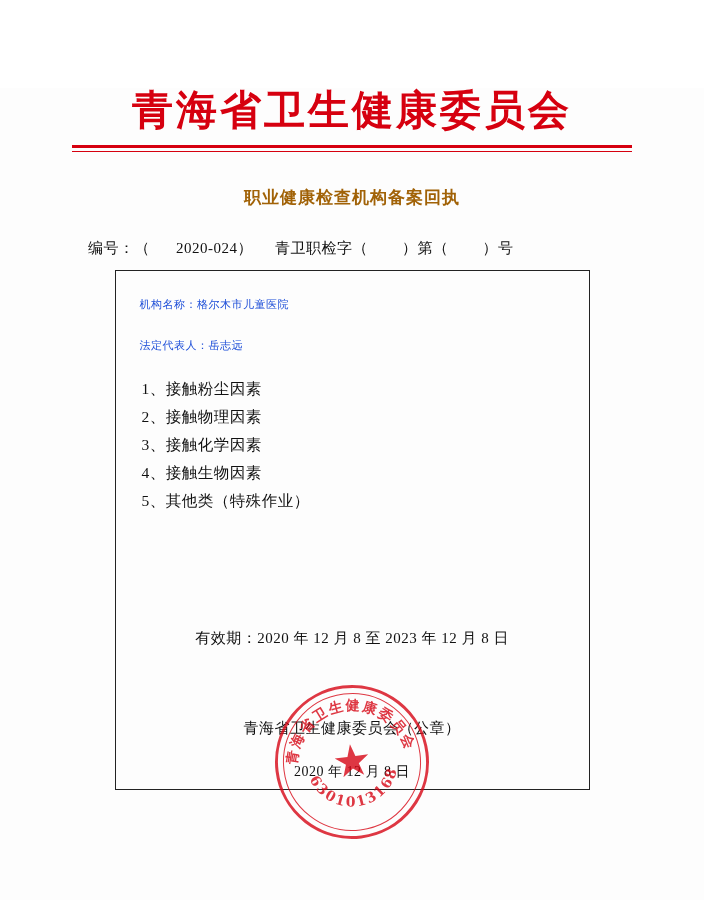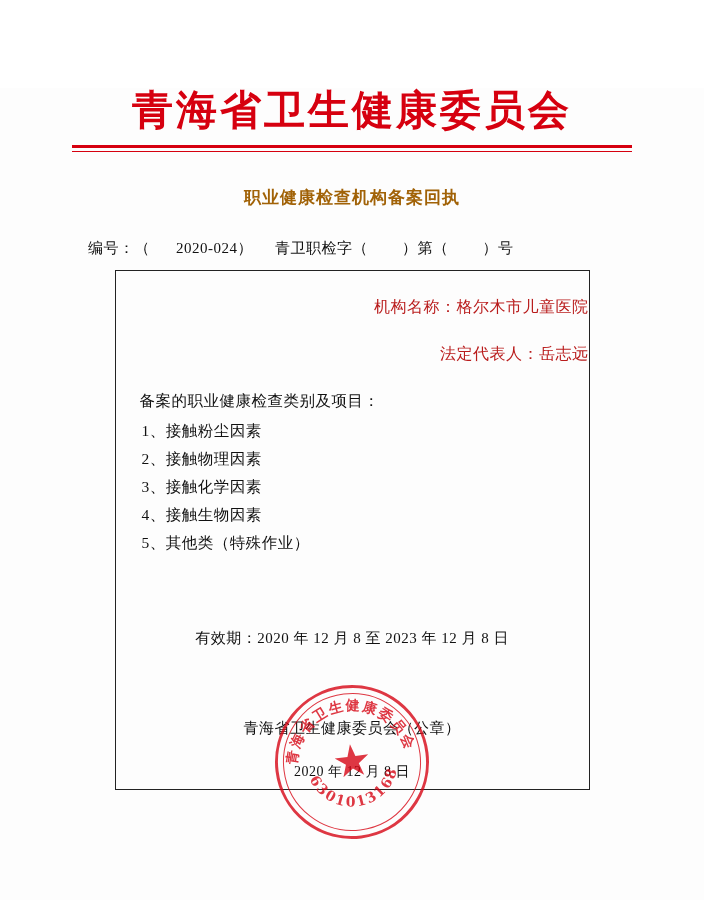"机构名称：格尔木市儿童医院" .field { color: #b91c1c -> #1d4ed8; font-size: 16px -> 11px; text-align: right -> none }
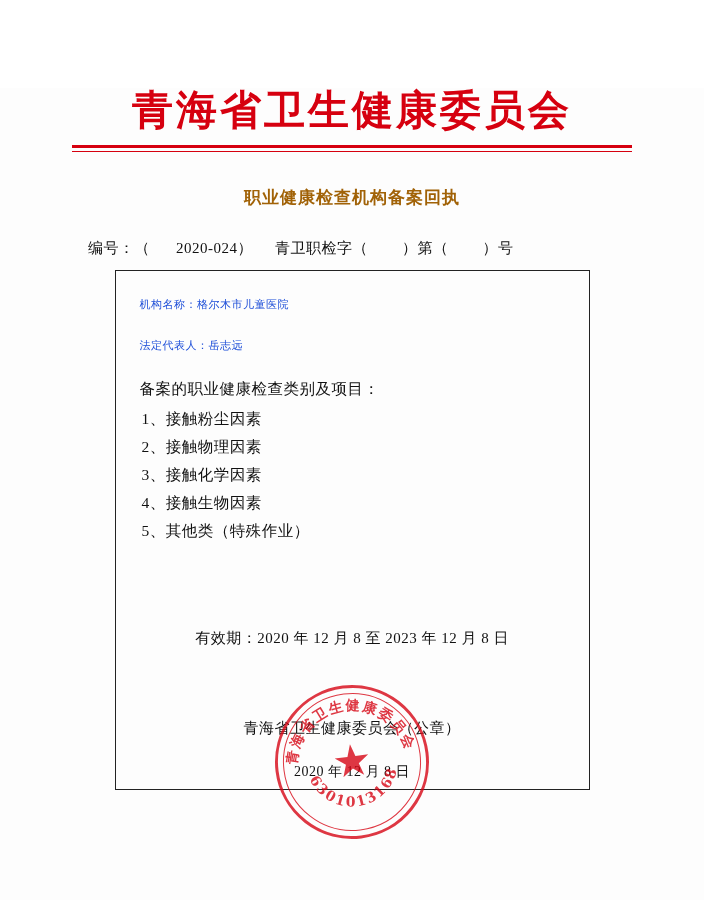"备案的职业健康检查类别及项目：" div.head { html: <div>备案的职业健康检查类别及项目：</div> -> none }
